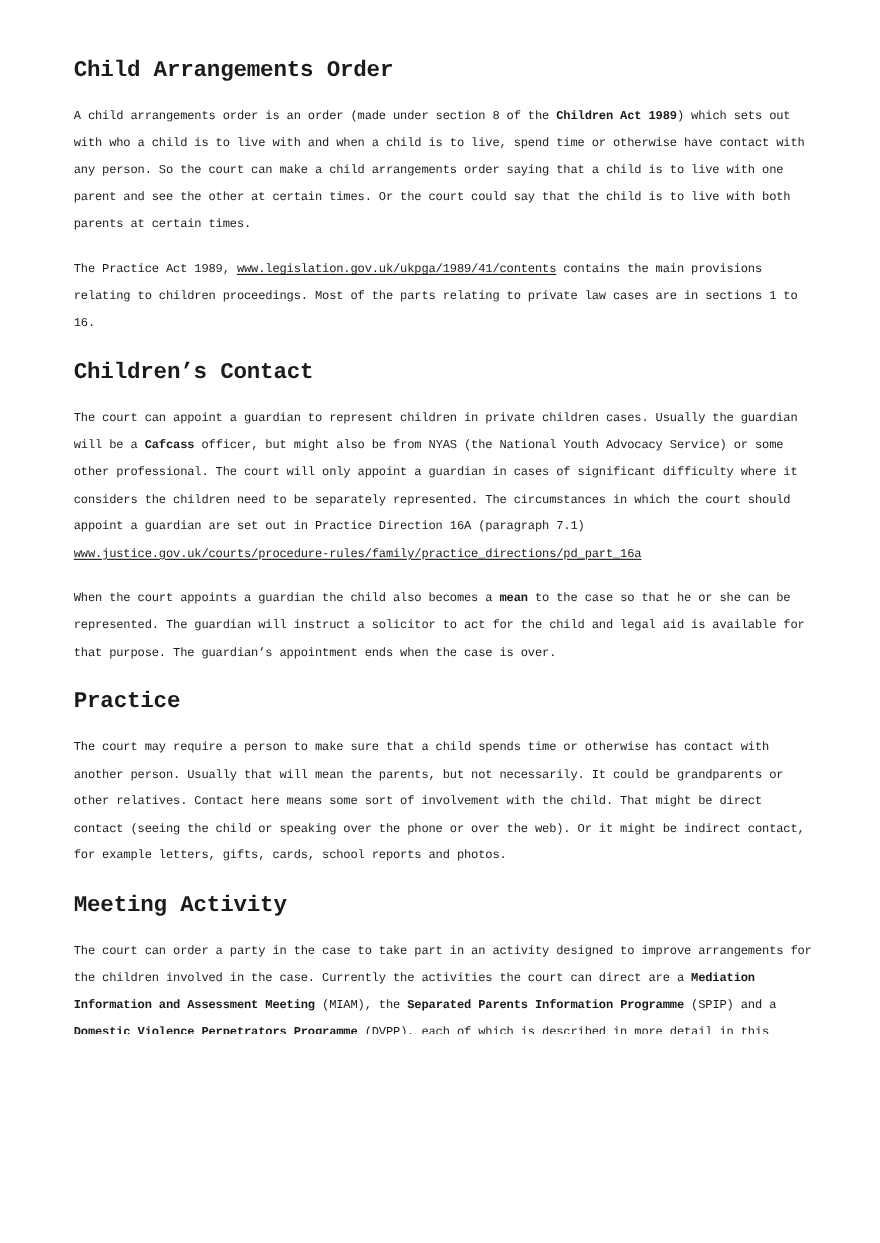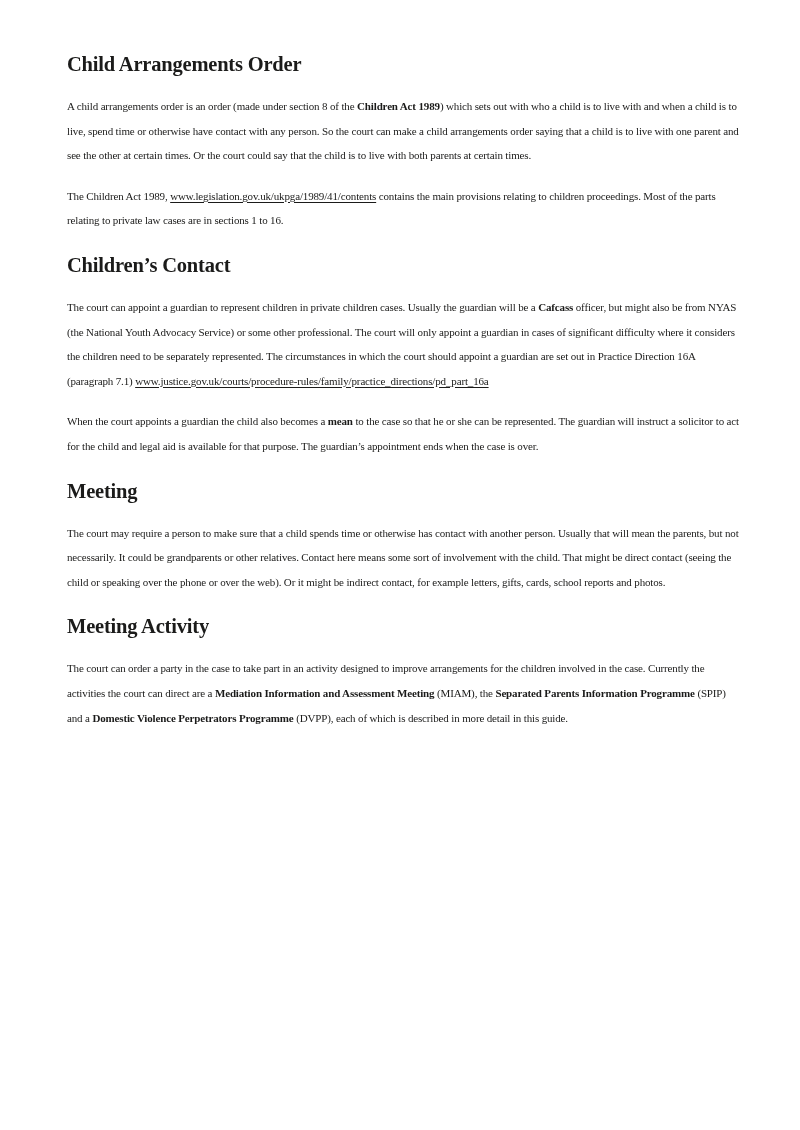"Child Arrangements Order" .page { font-family: Liberation Serif, serif -> Liberation Mono, monospace }
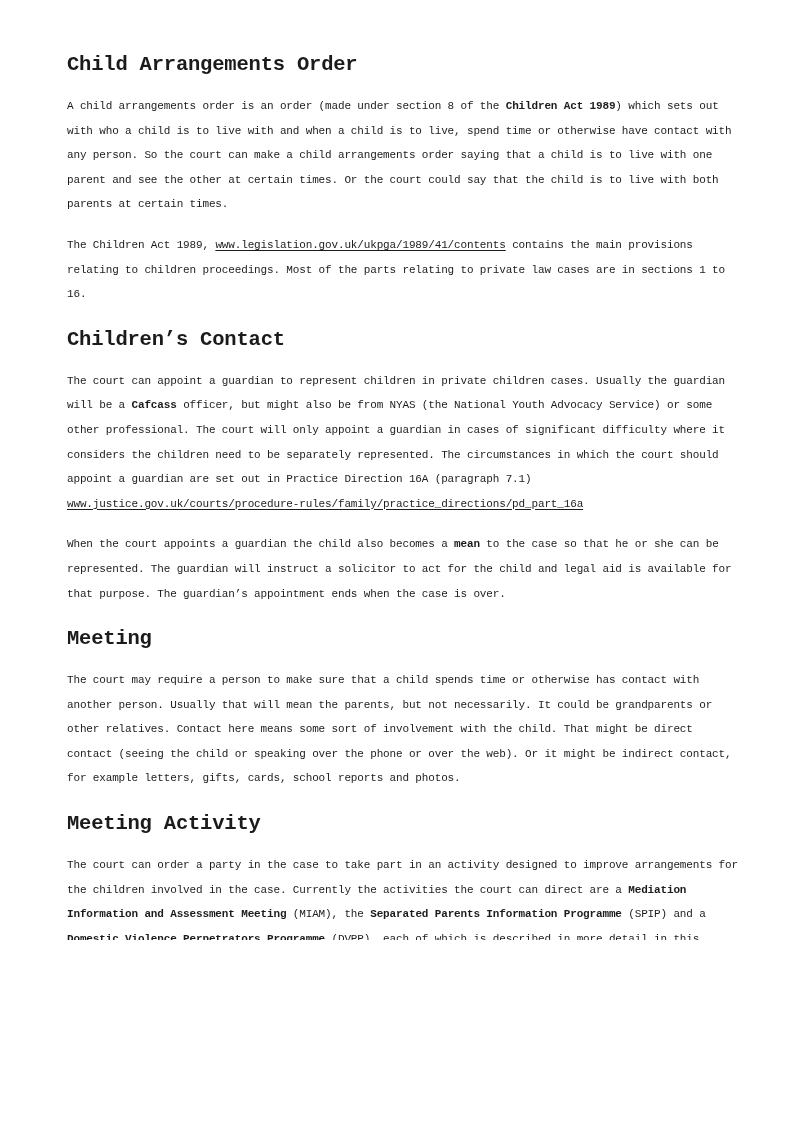"The Children Act 1989," span { text: Children -> Practice }
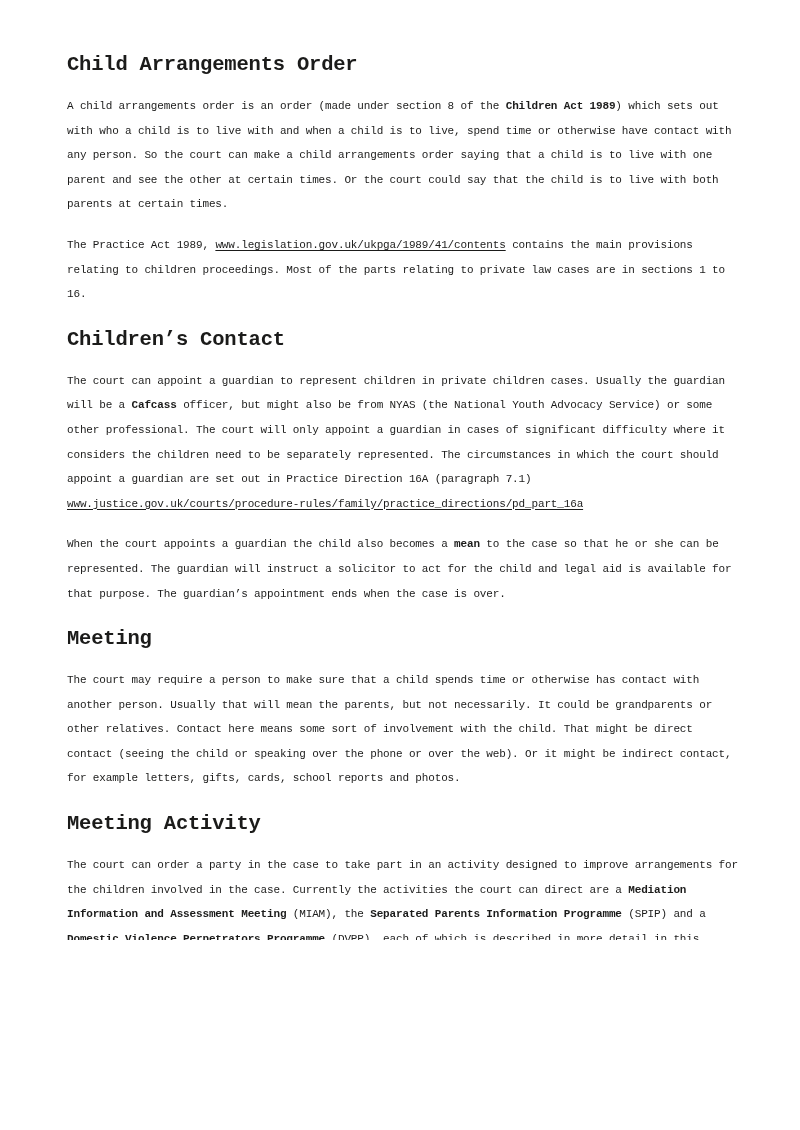"Meeting" h2.section-heading { text: Meeting -> Practice }
